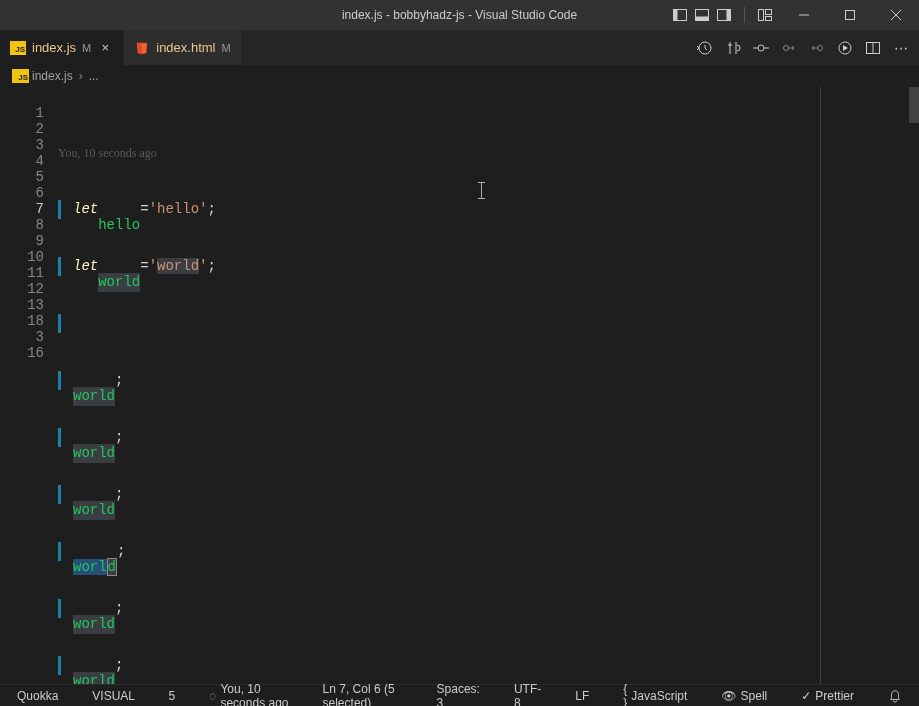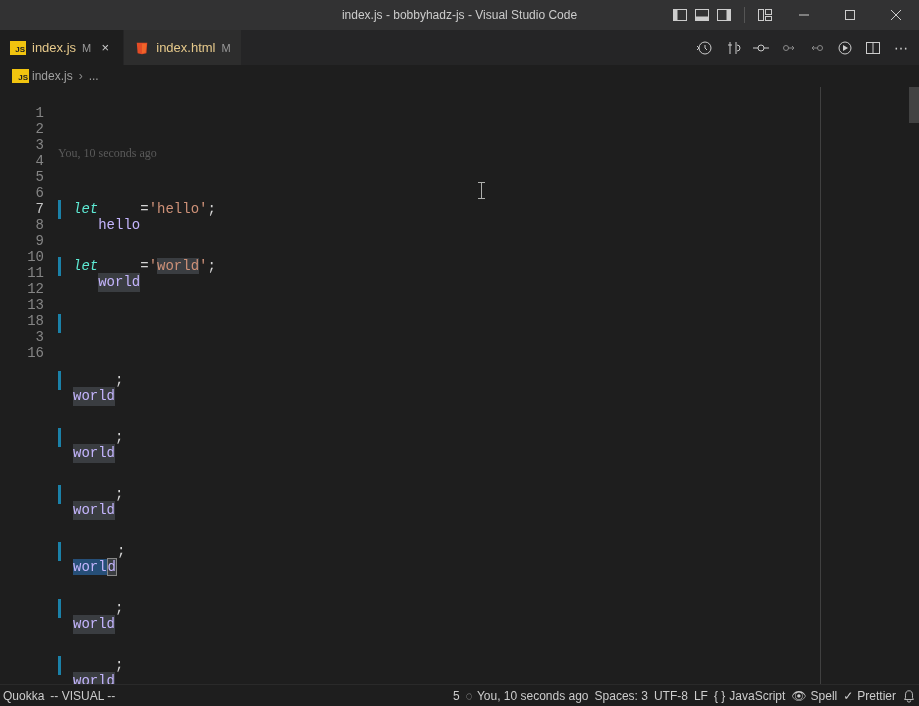"let" .kw { color: #5eead4 -> #fef9c3 }
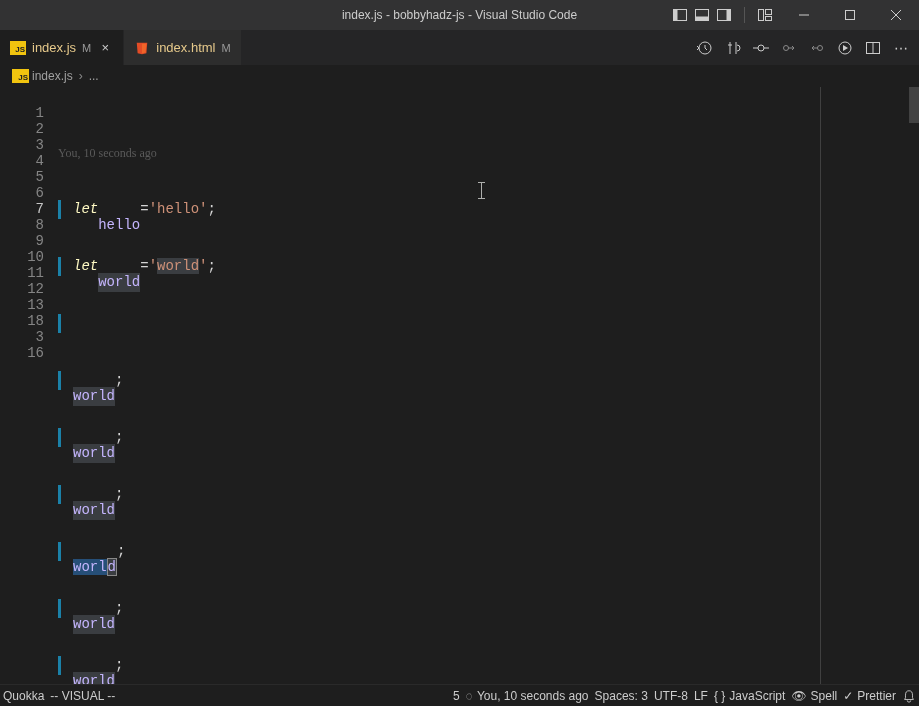"hello" .ident { color: #c4b5fd -> #22c55e }
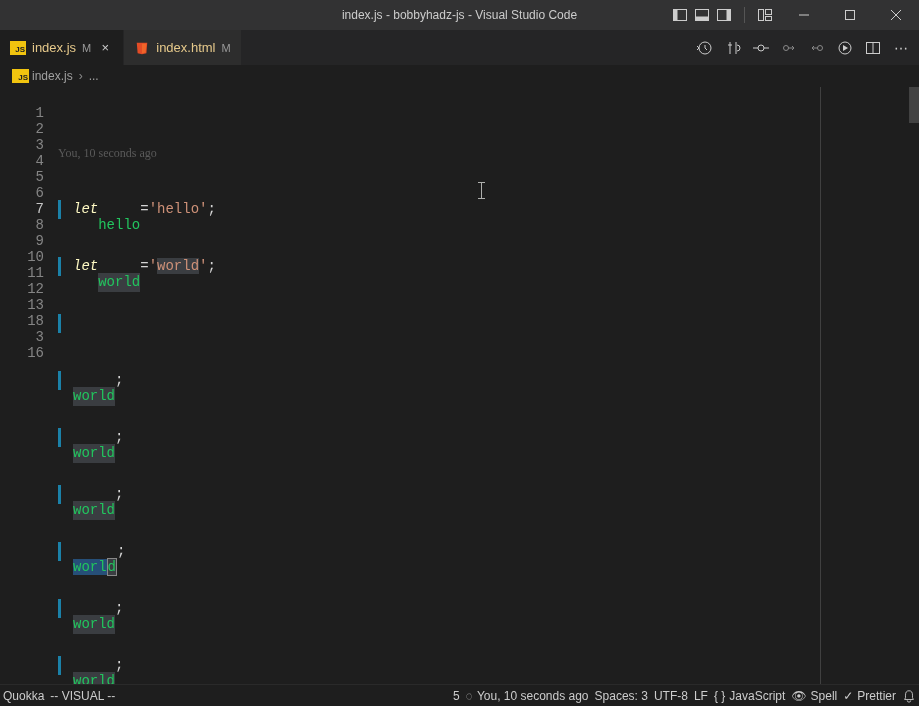"Quokka" .sb-item { padding: 0 3px -> 0 17px }
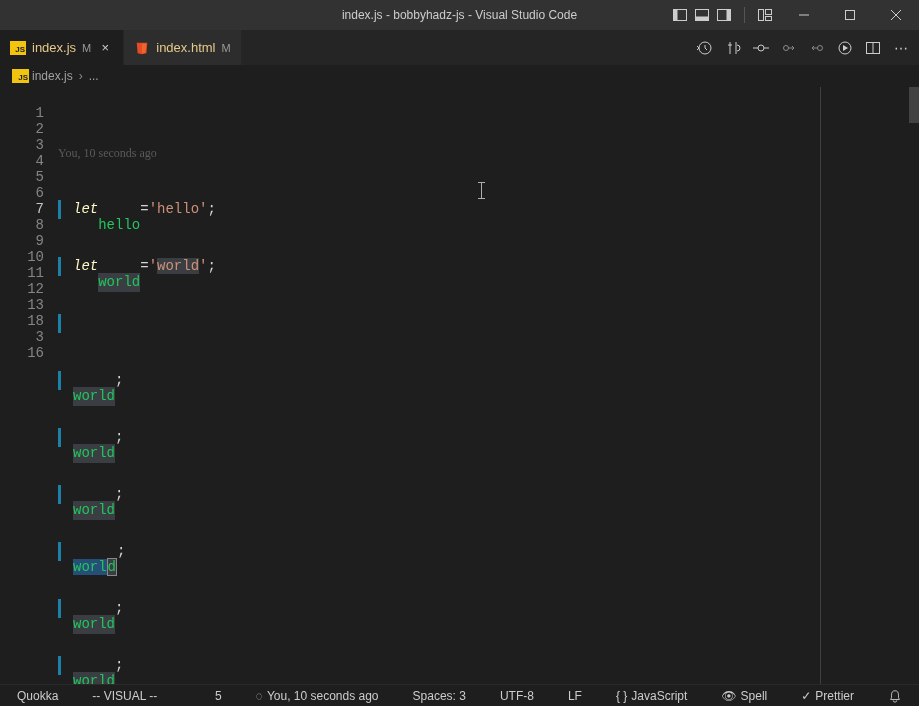"Ln 7, Col 6 (5" div.sb-item { html: none -> <div>Ln 7, Col 6 (5 selected)</div> }
